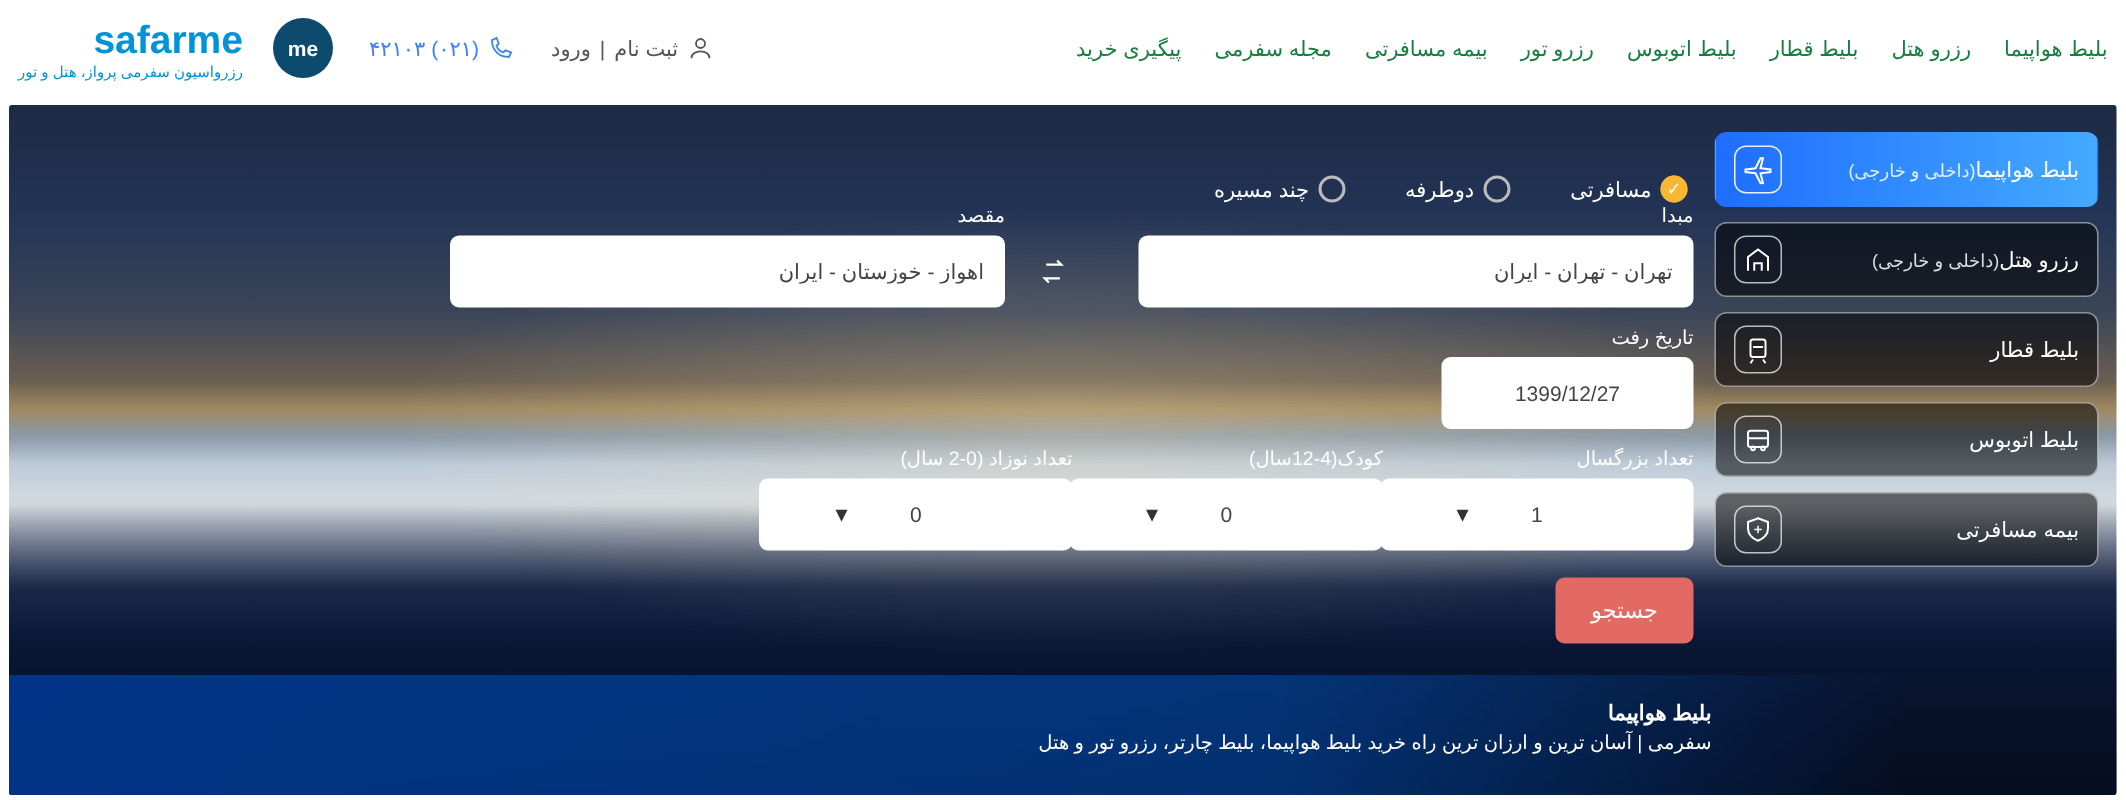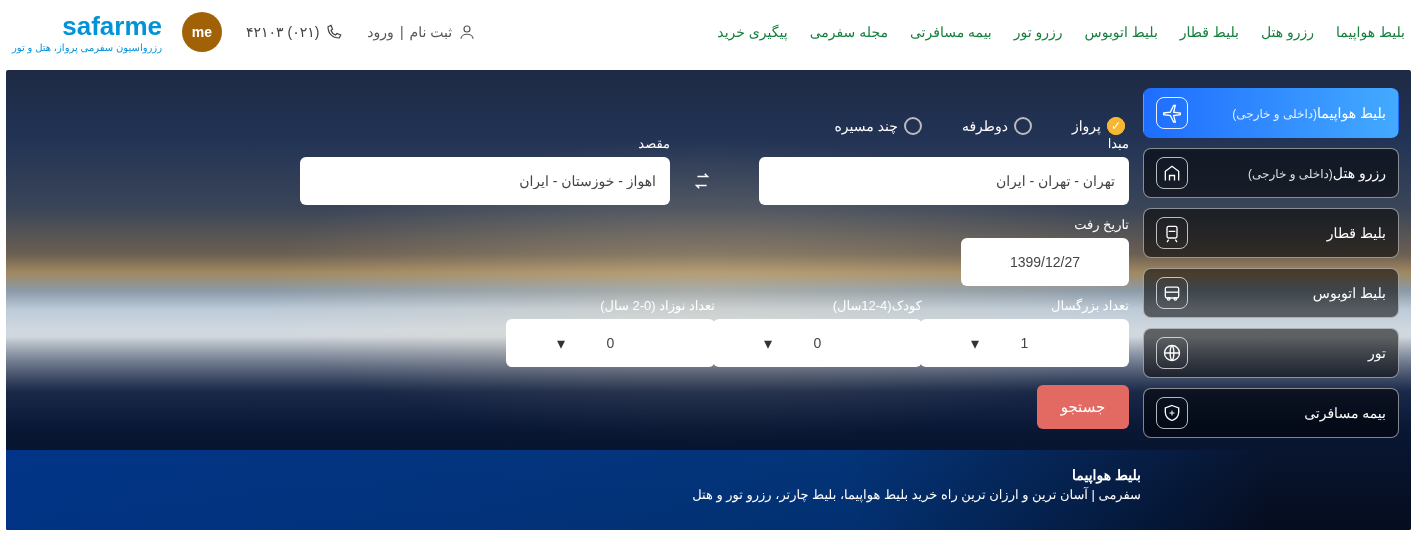"me" .logo-badge { background: #a16207 -> #0c4a6e }
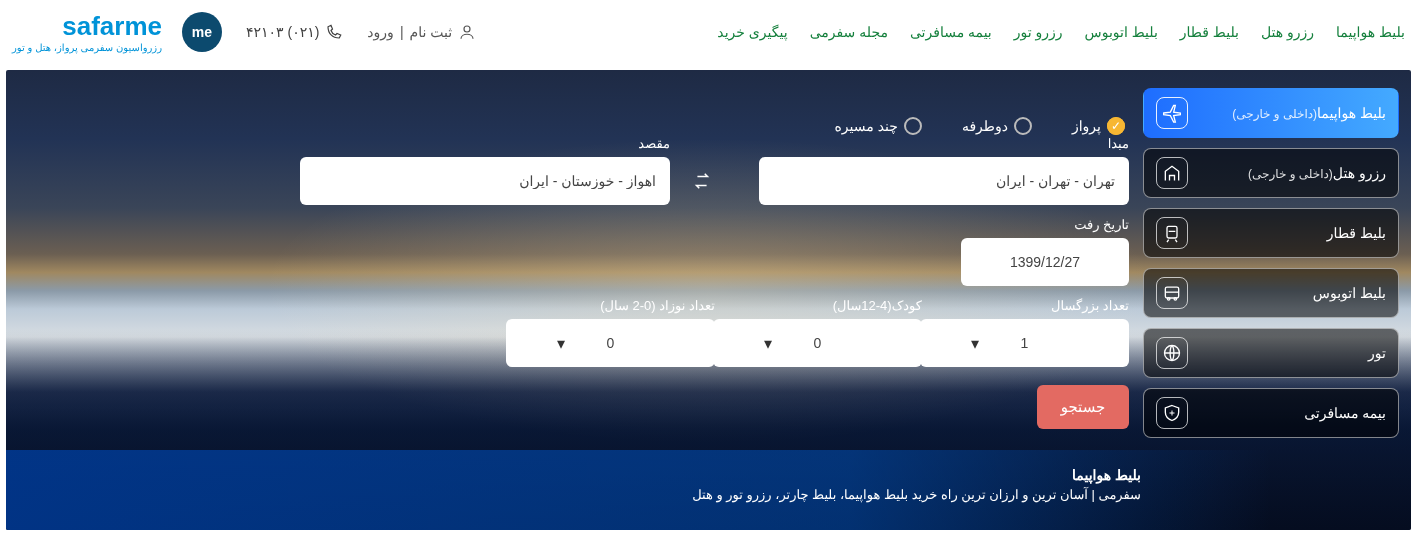"۴۲۱۰۳ (۰۲۱)" .phone { color: #404040 -> #3b82f6 }
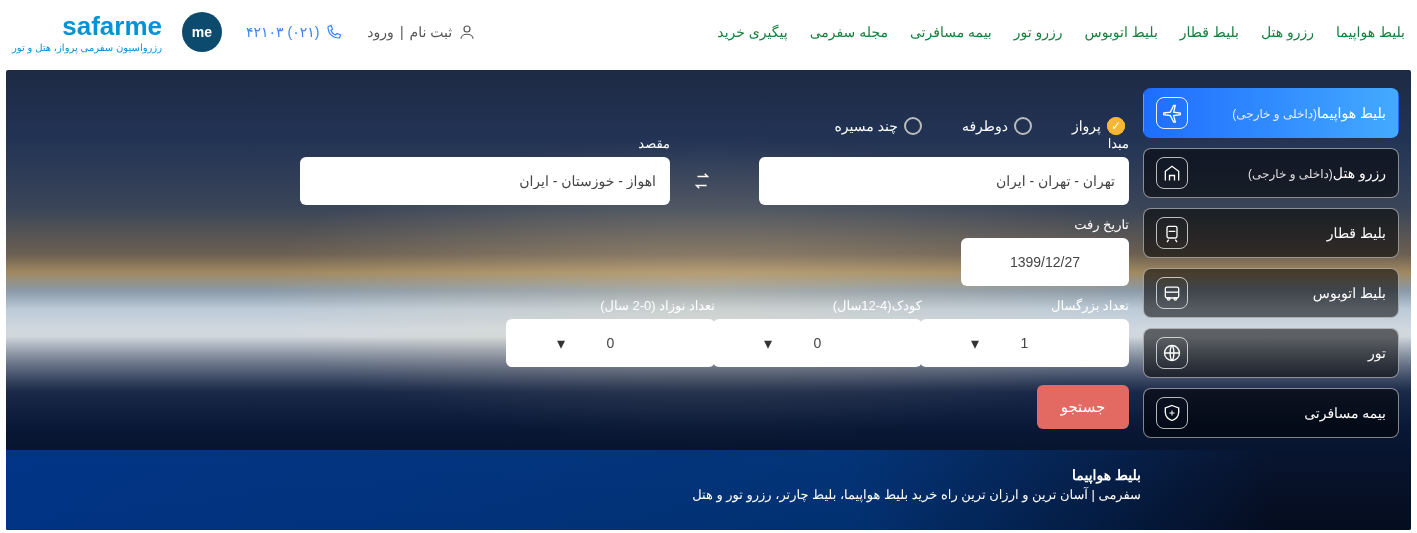"پرواز" span { text: پرواز -> مسافرتی }
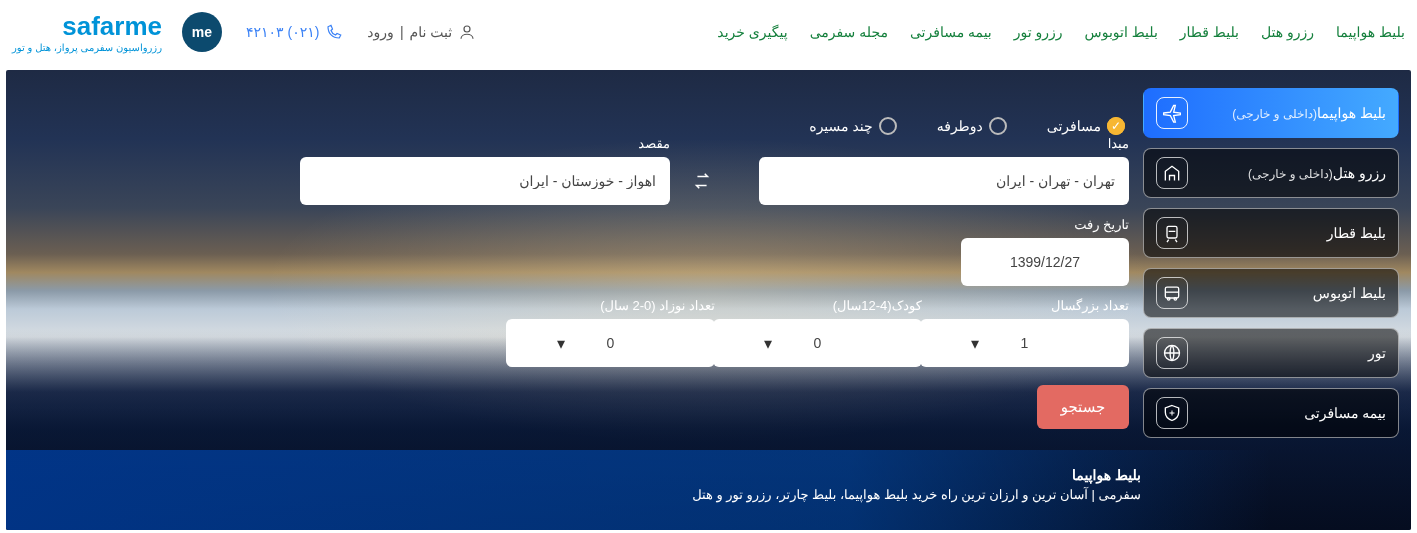"تور" div.tab { html: <div> <span>تور</span> <span> <svg> <circle></circle> <path></path> </svg> </span> </div> -> none }
